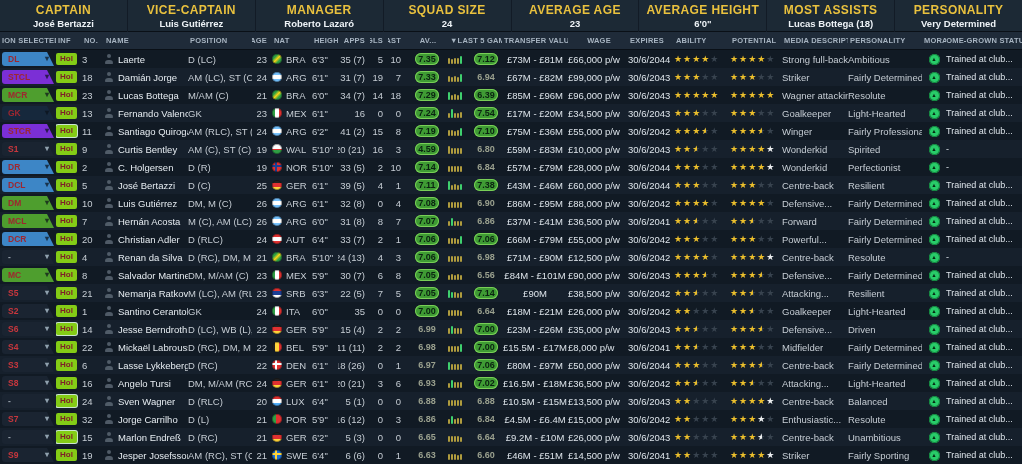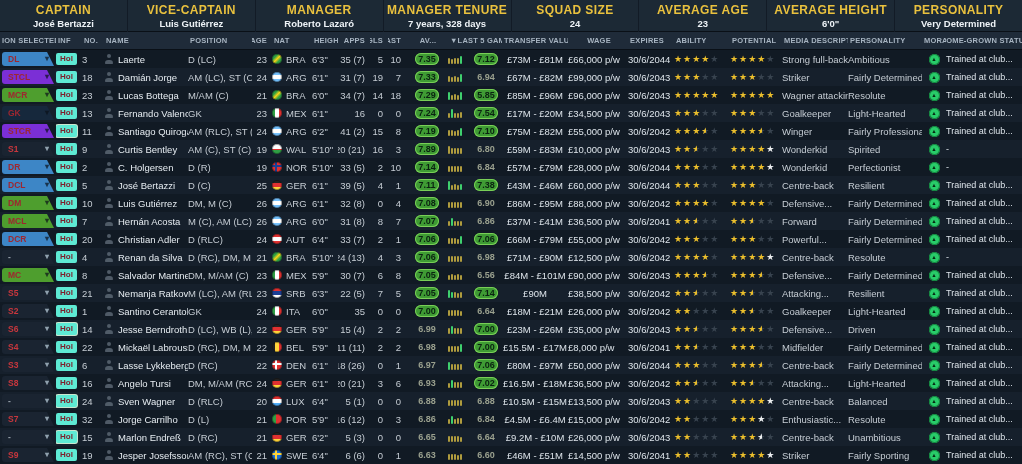"MANAGER TENURE" div.tb-panel { html: <div> <div>MANAGER TENURE</div> <div>7 years, 328 days</div> </div> -> none }
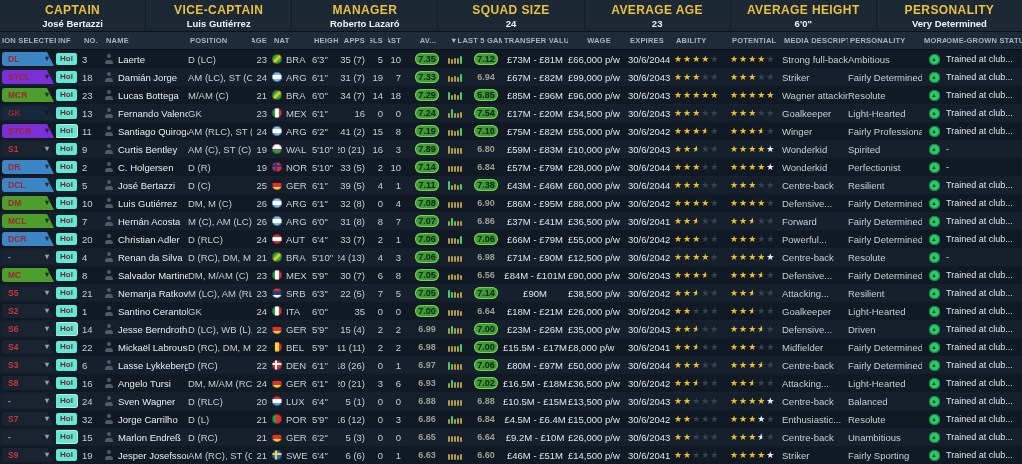"MOST ASSISTS" div.tb-panel { html: none -> <div> <div>MOST ASSISTS</div> <div>Lucas Bottega (18)</div> </div> }
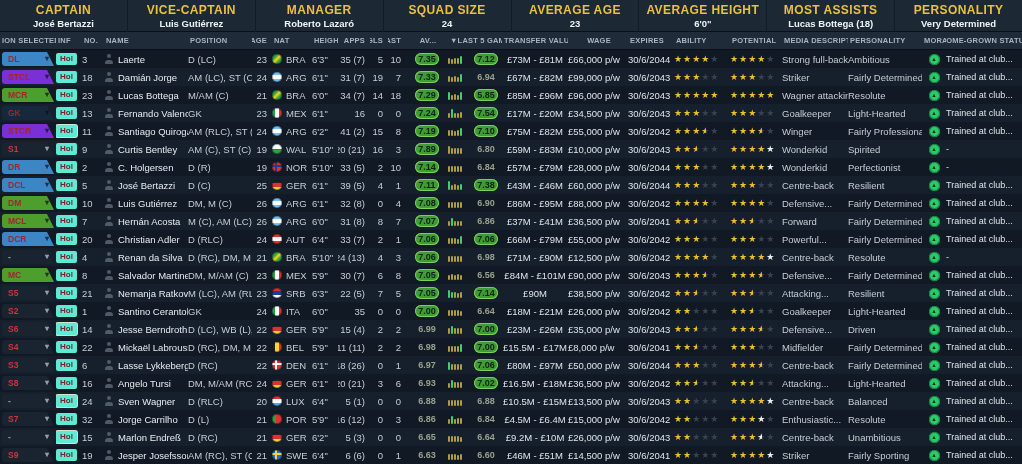"Hol" .hol { background: #5eead4 -> #84cc16 }
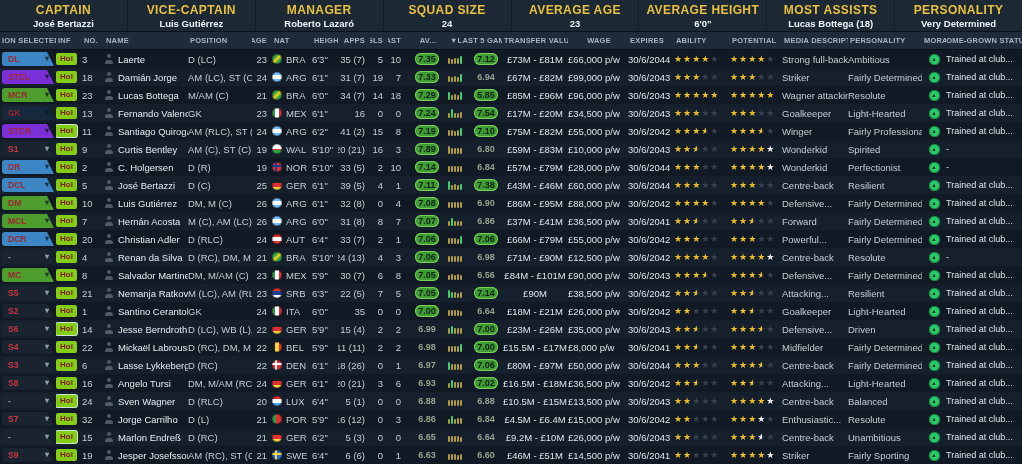"5.85" span.rate { text: 5.85 -> 6.39 }
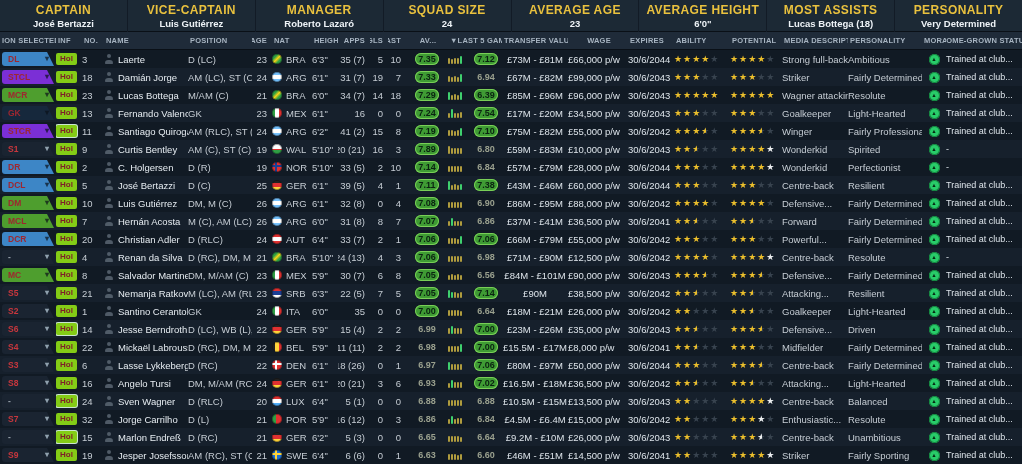"£75M - £82M" div { text: £82M -> £36M }
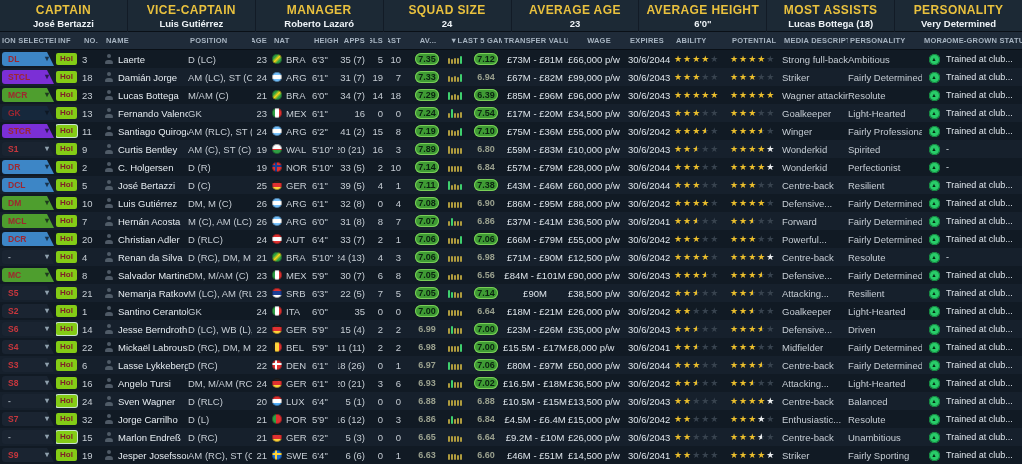"7.89" span.rate { text: 7.89 -> 4.59 }
